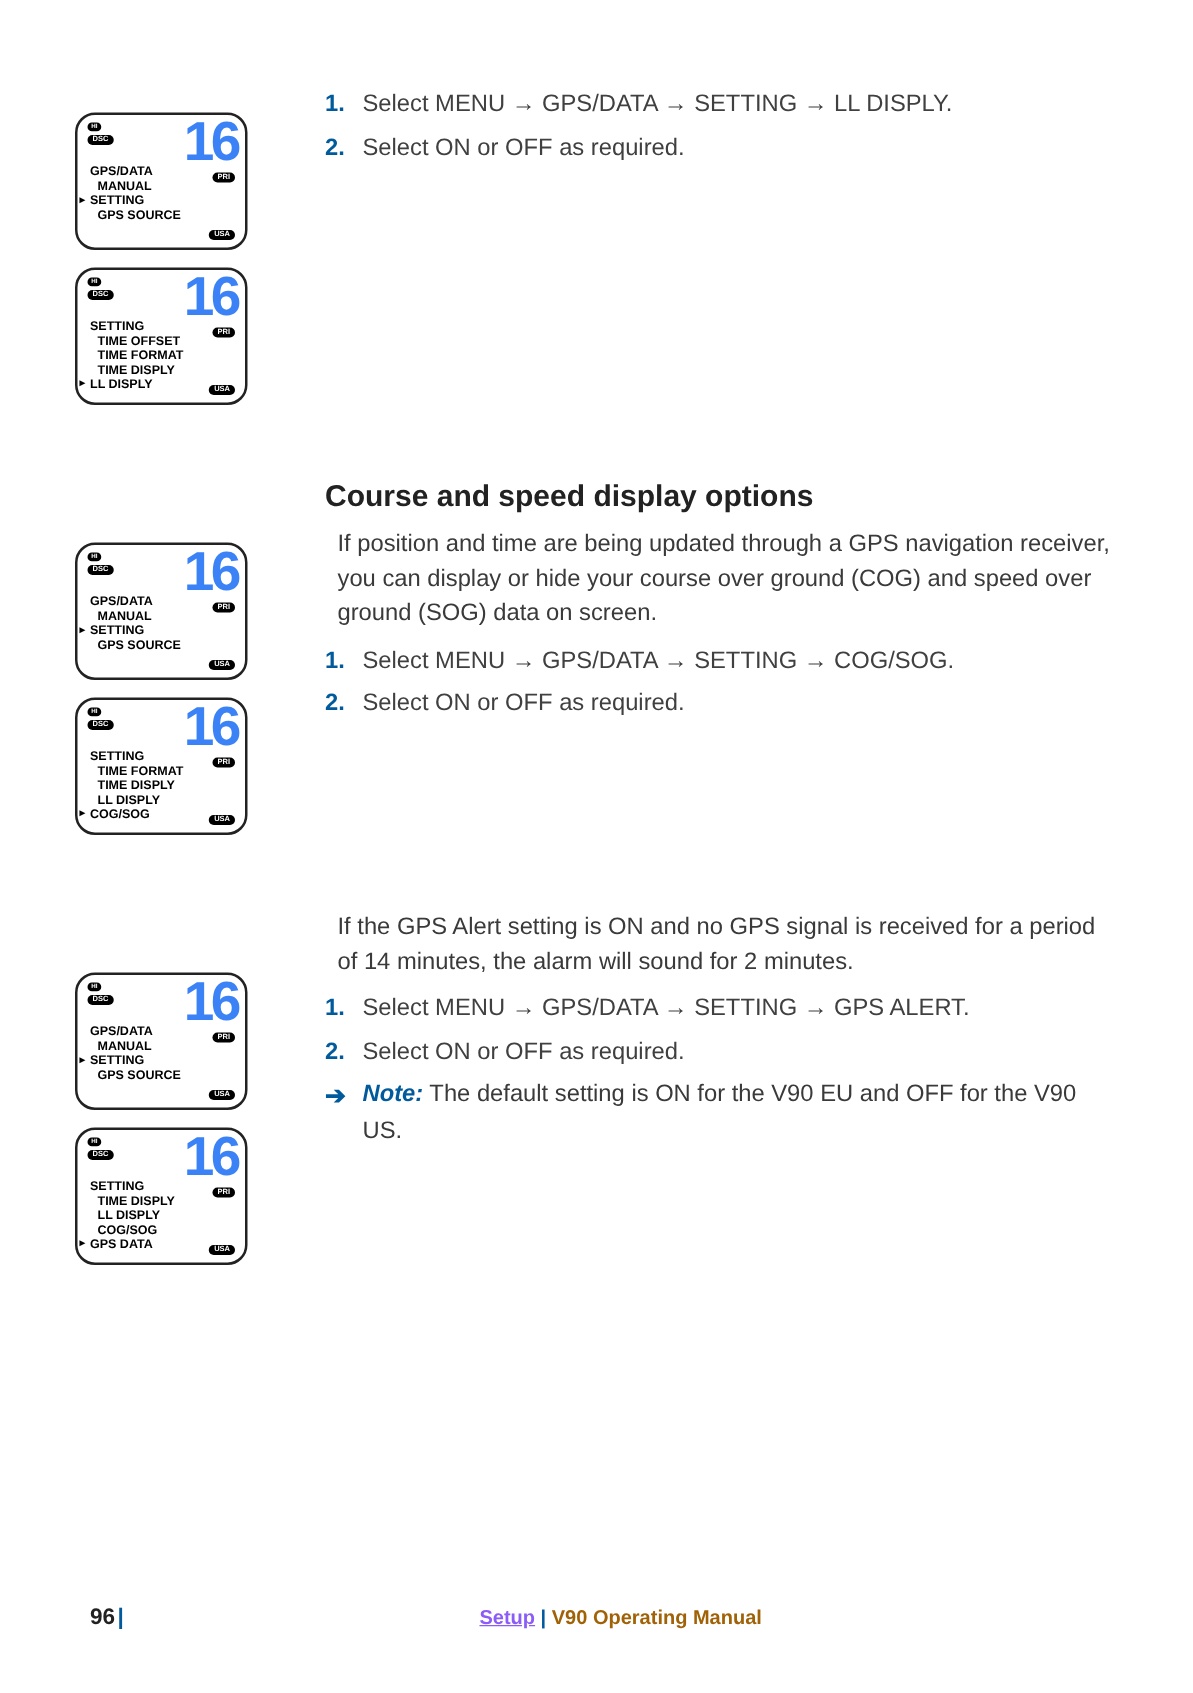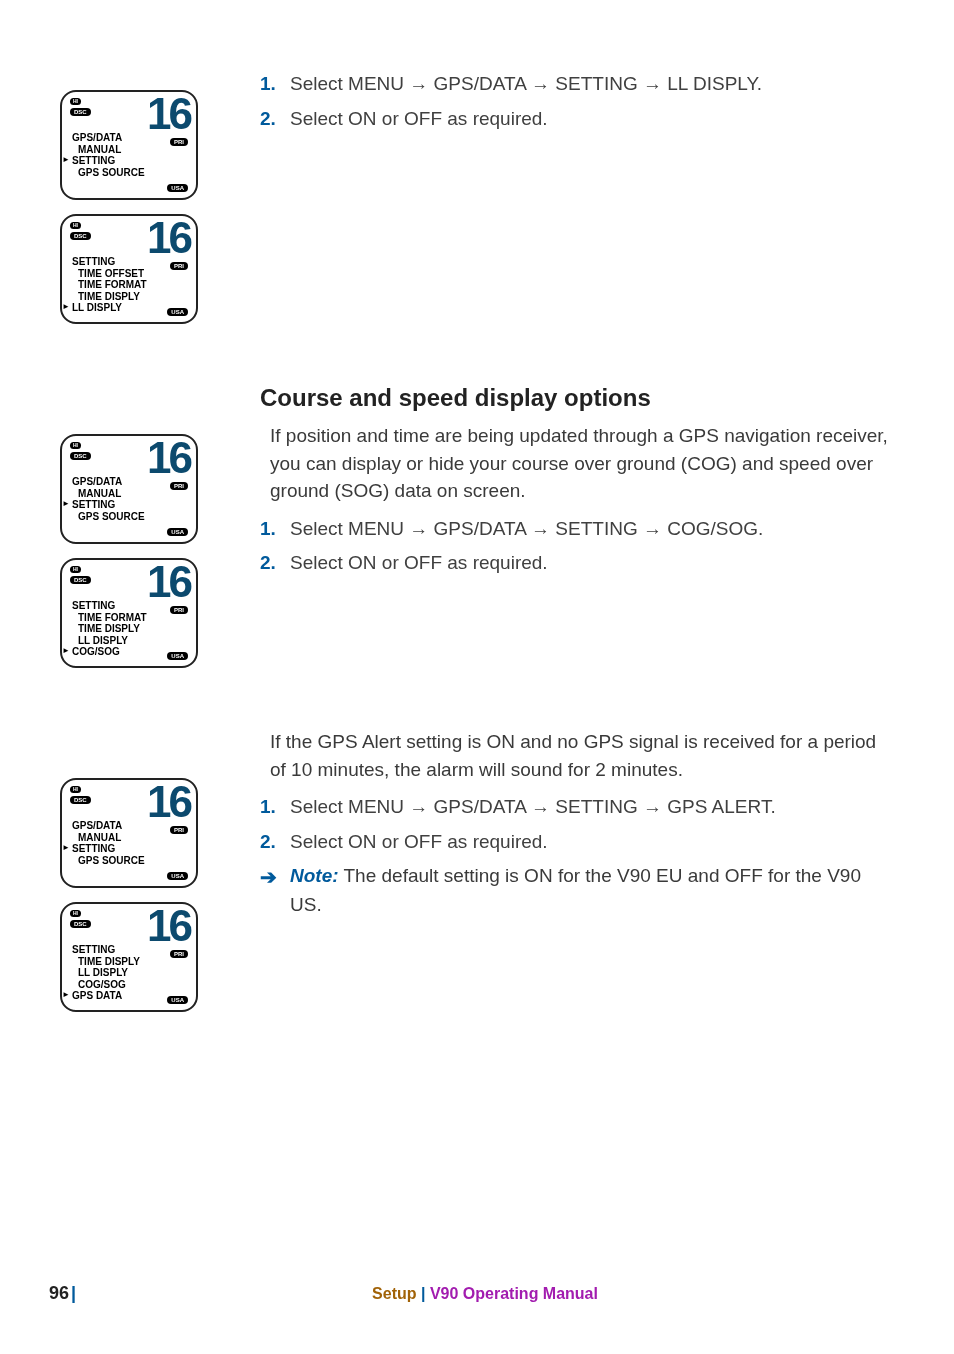"16" .screen .channel { color: #0c4a6e -> #3b82f6 }
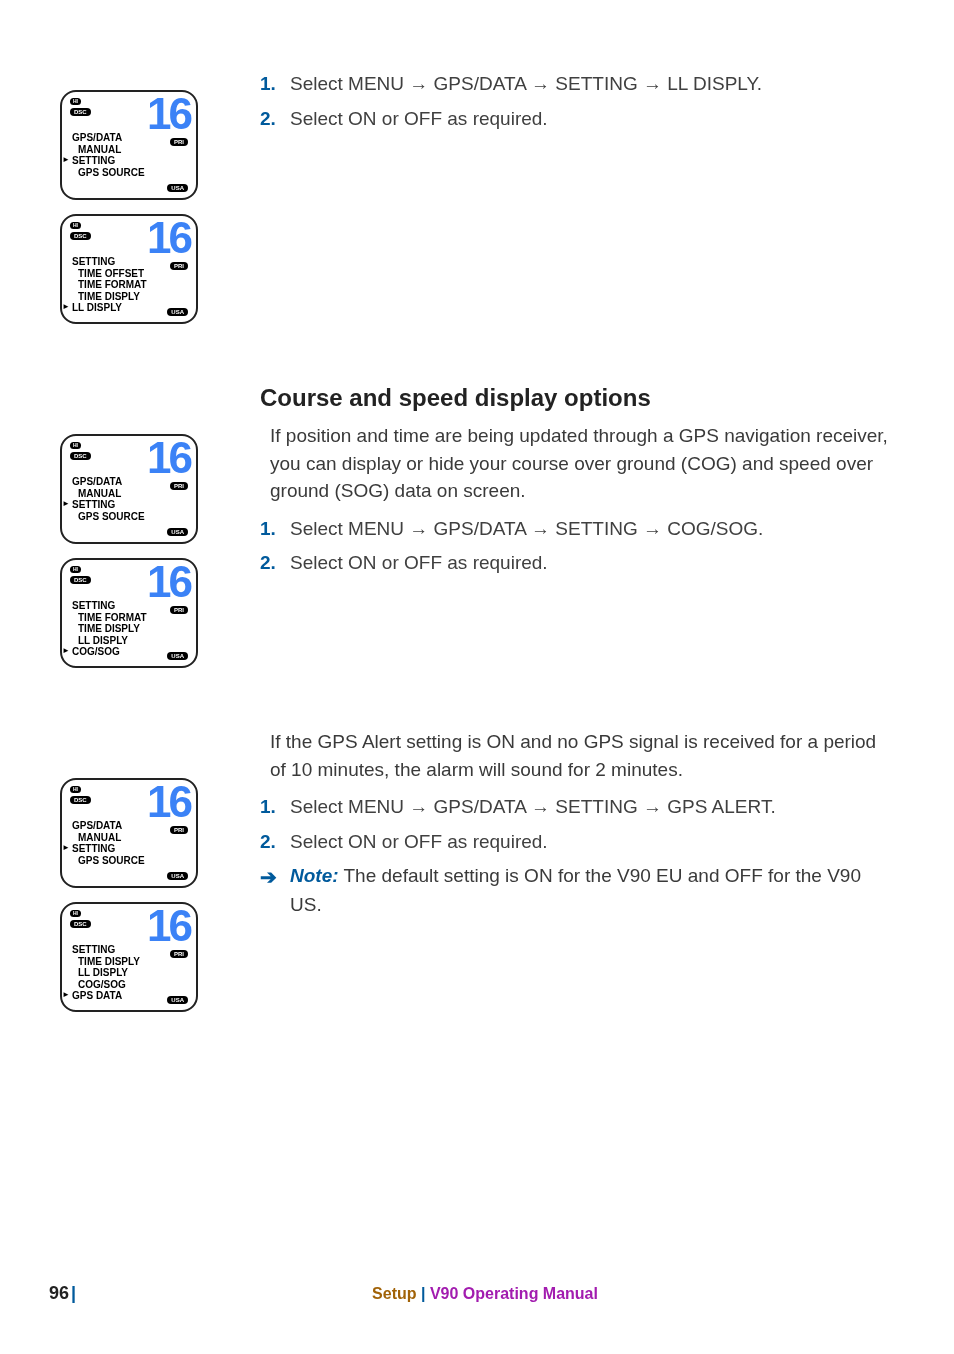"If the GPS Alert setting" p.intro { text: 10 -> 14 }
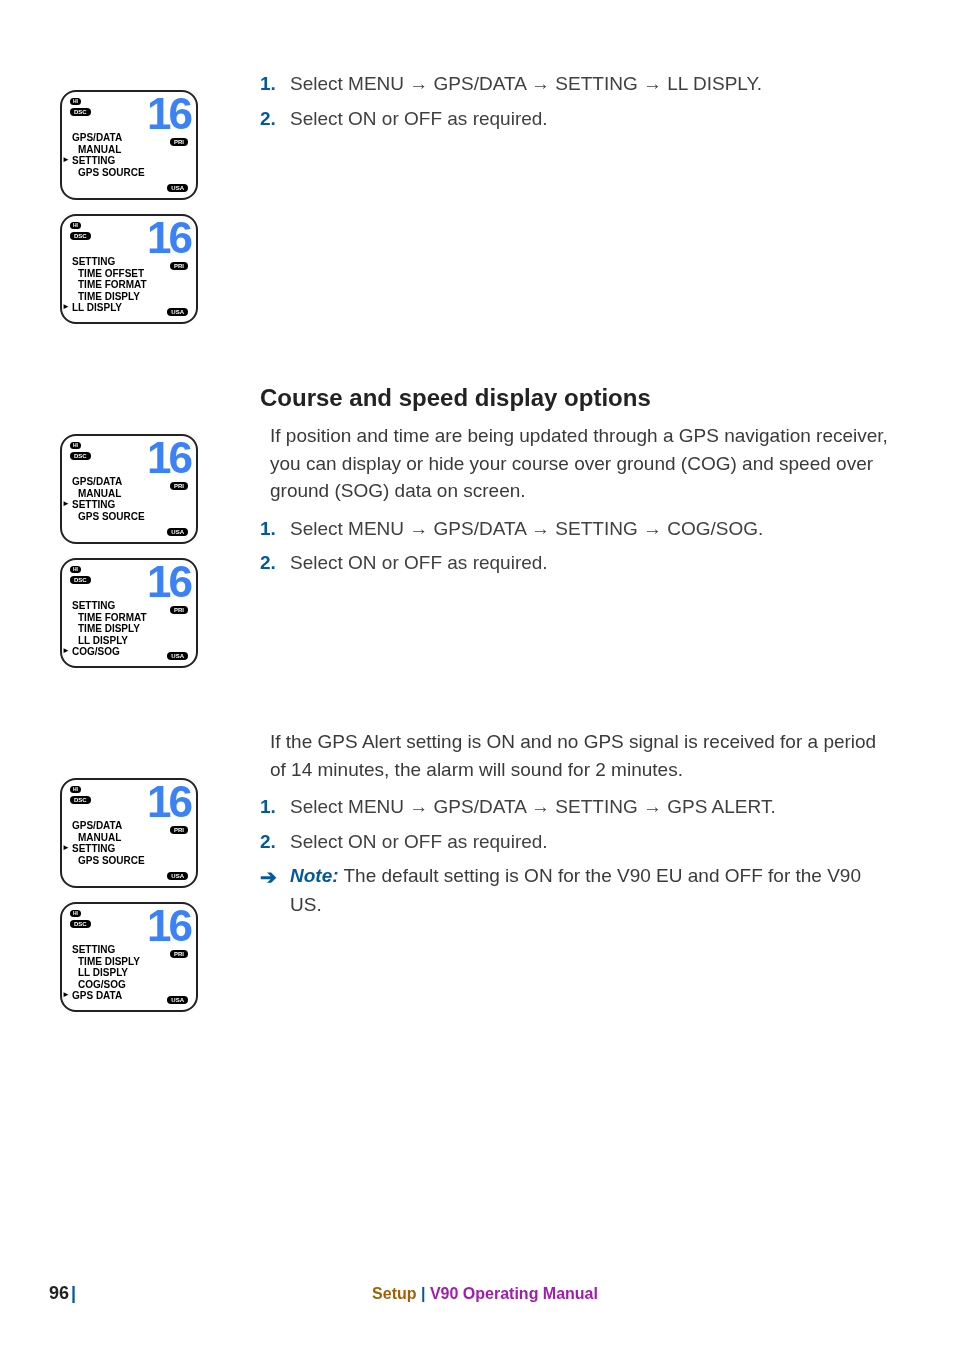"96" .footer { left: 49px -> 72px }
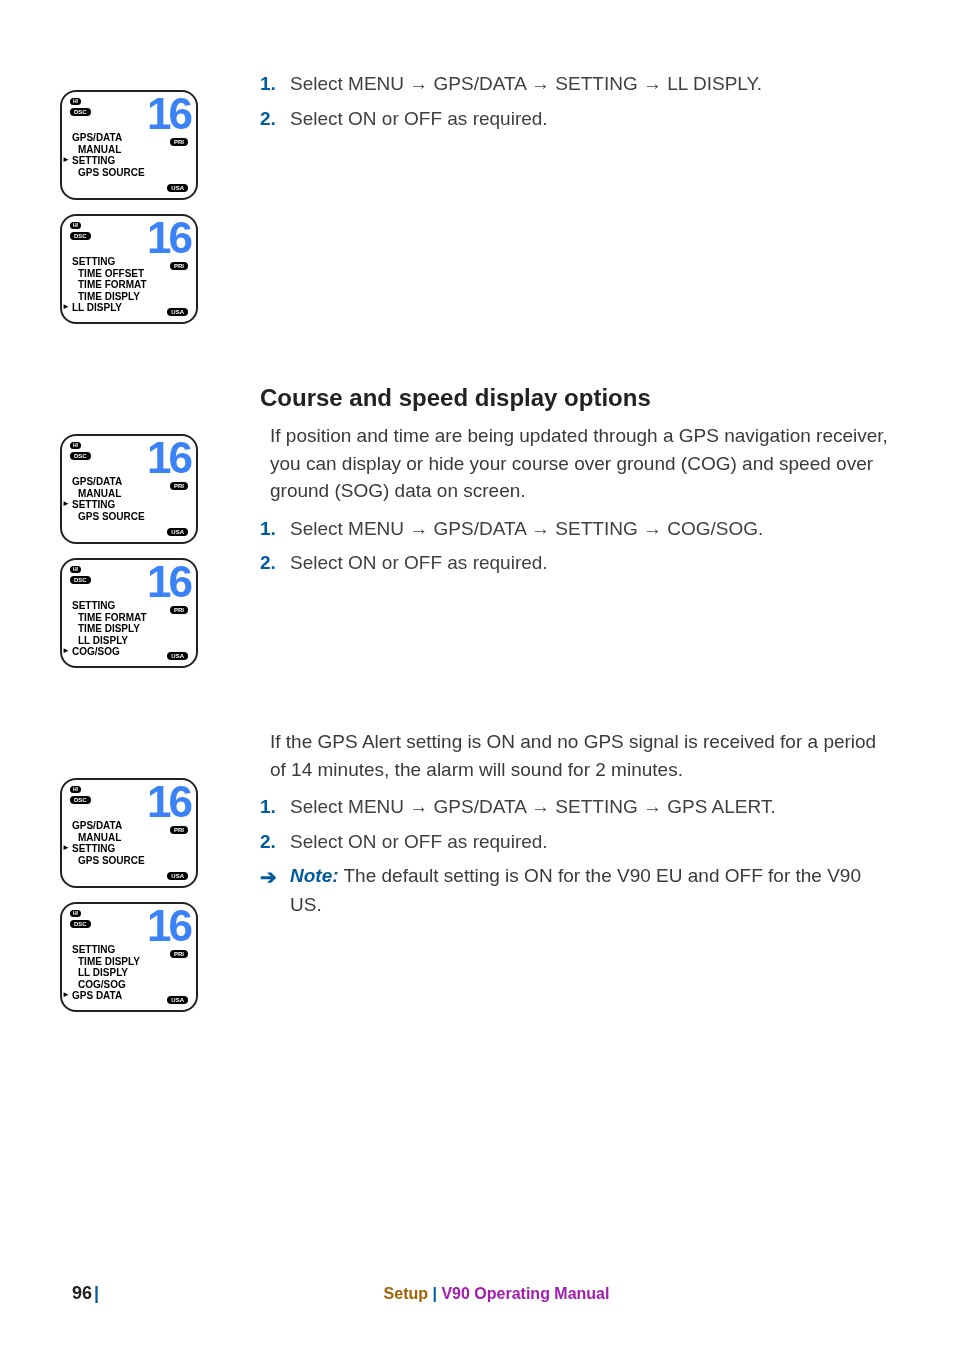"Setup" .footer .center .section-name { color: #a16207 -> #8b5cf6; text-decoration: none -> underline }
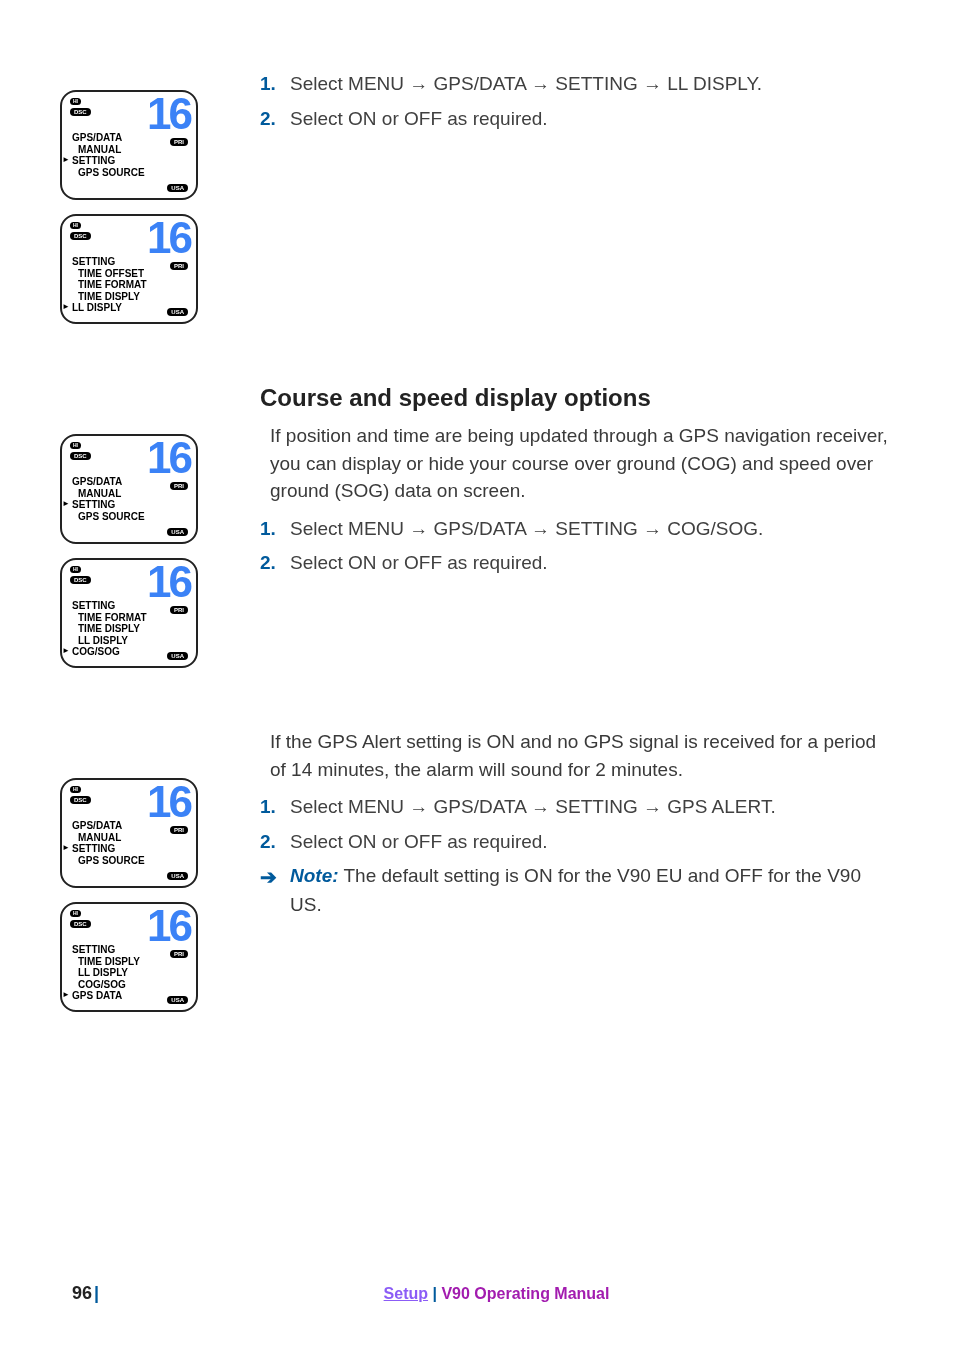"V90 Operating Manual" .footer .center .manual-name { color: #a21caf -> #a16207 }
